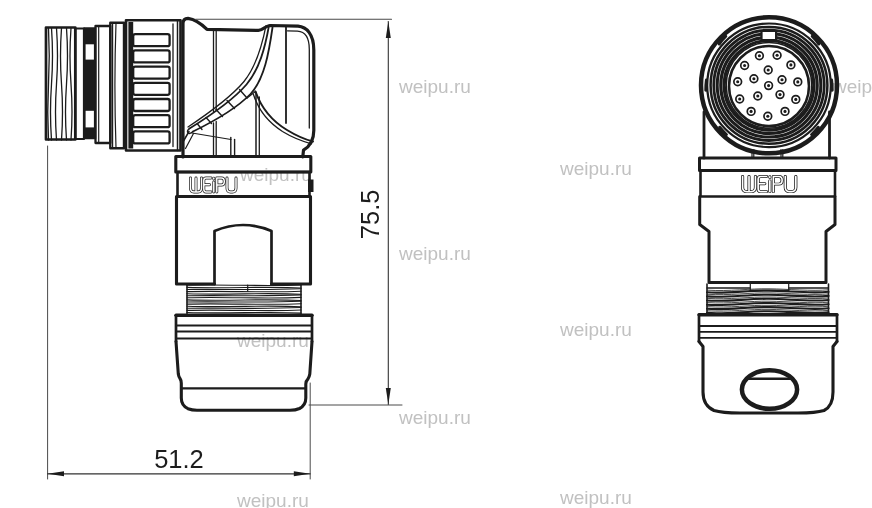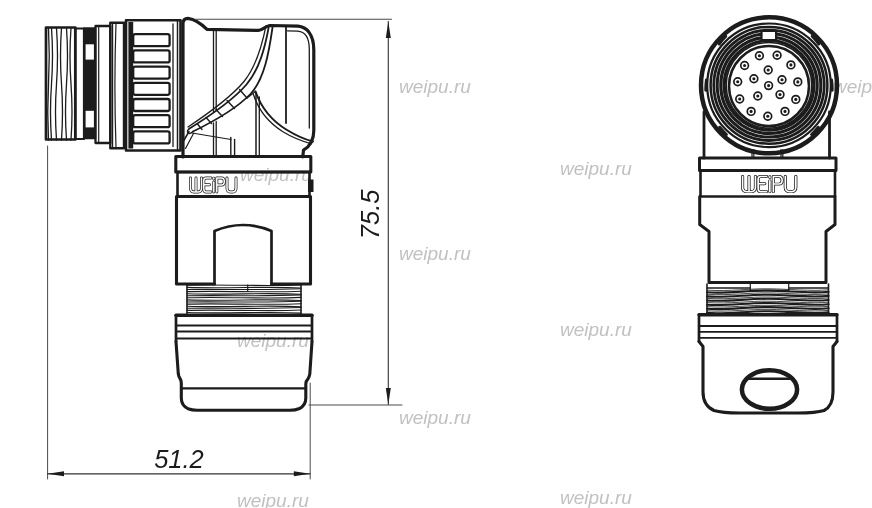"weipu.ru" .page { font-style: italic -> none }
